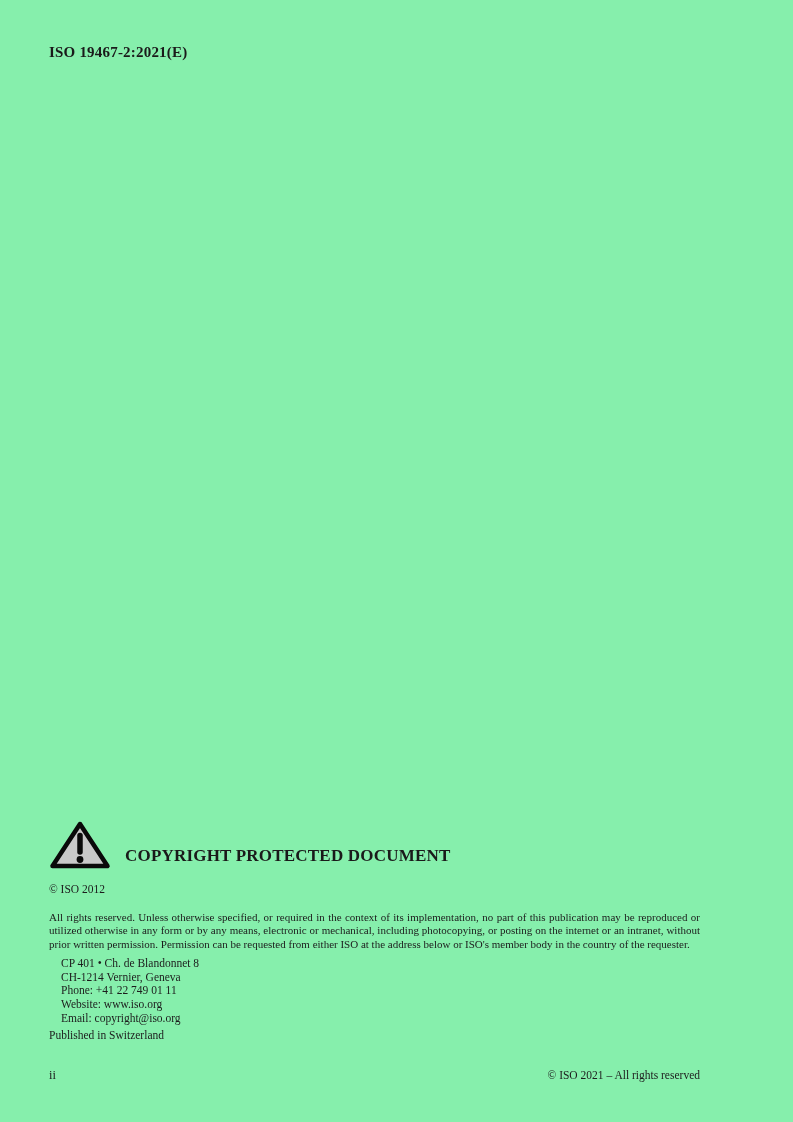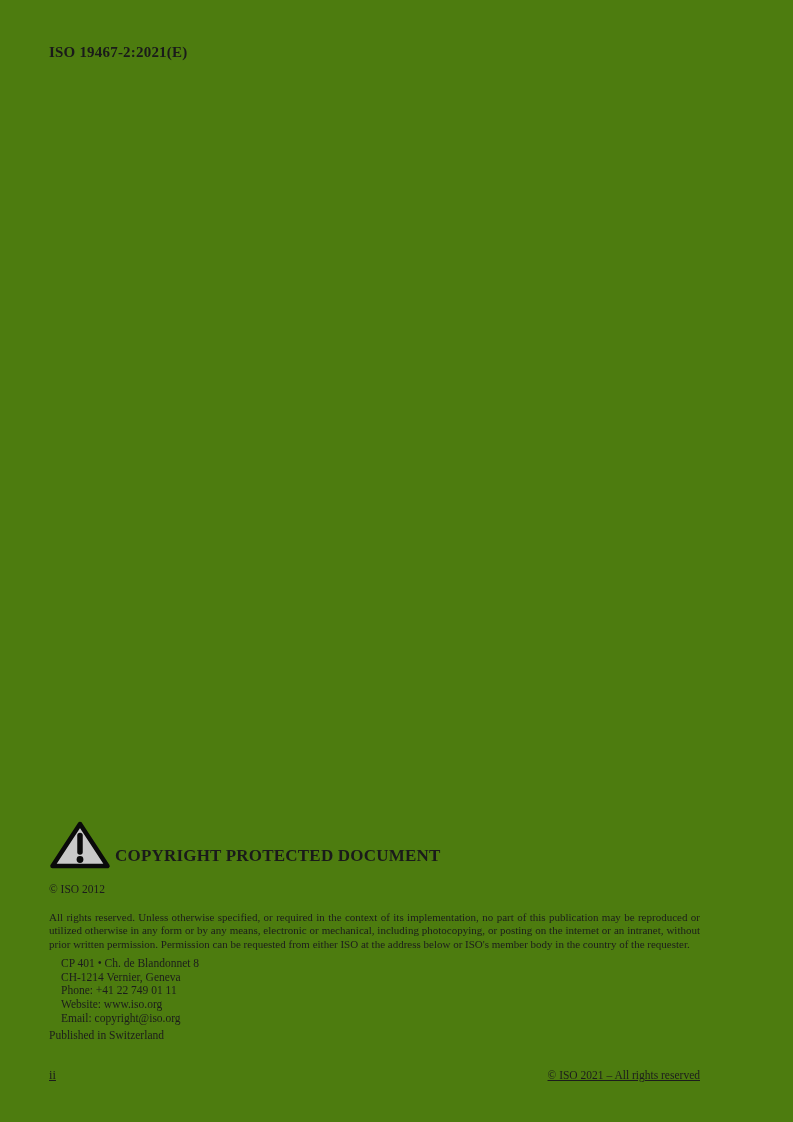"ISO 19467-2:2021(E)" .page { background: #4d7c0f -> #86efac }
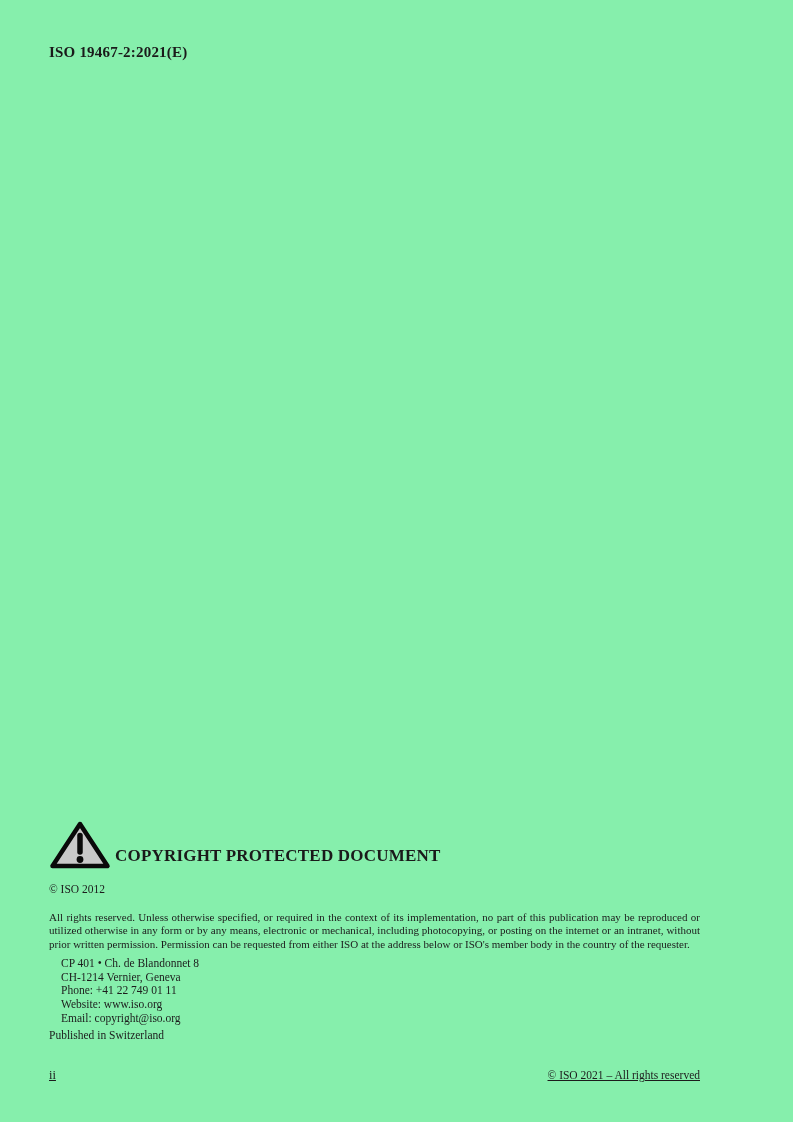"COPYRIGHT PROTECTED DOCUMENT" .cpd-title { margin-left: 4px -> 14px }
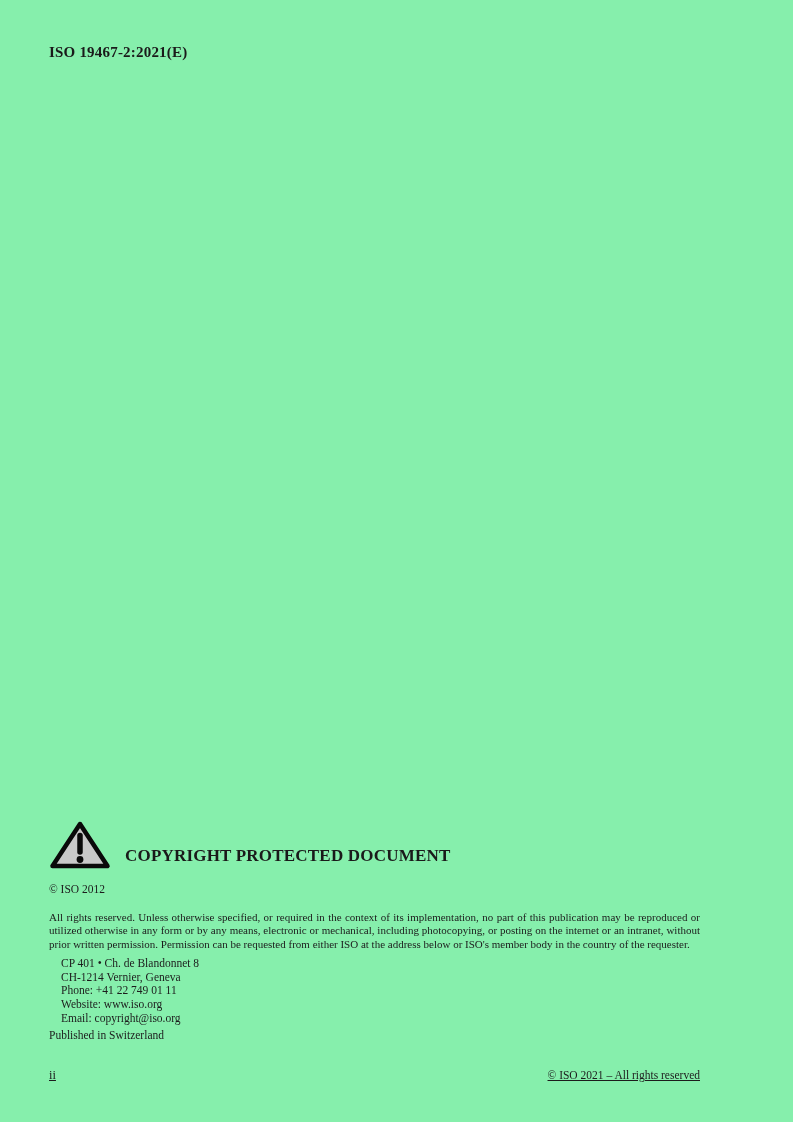"ii" .doc-footer { text-decoration: underline -> none }
